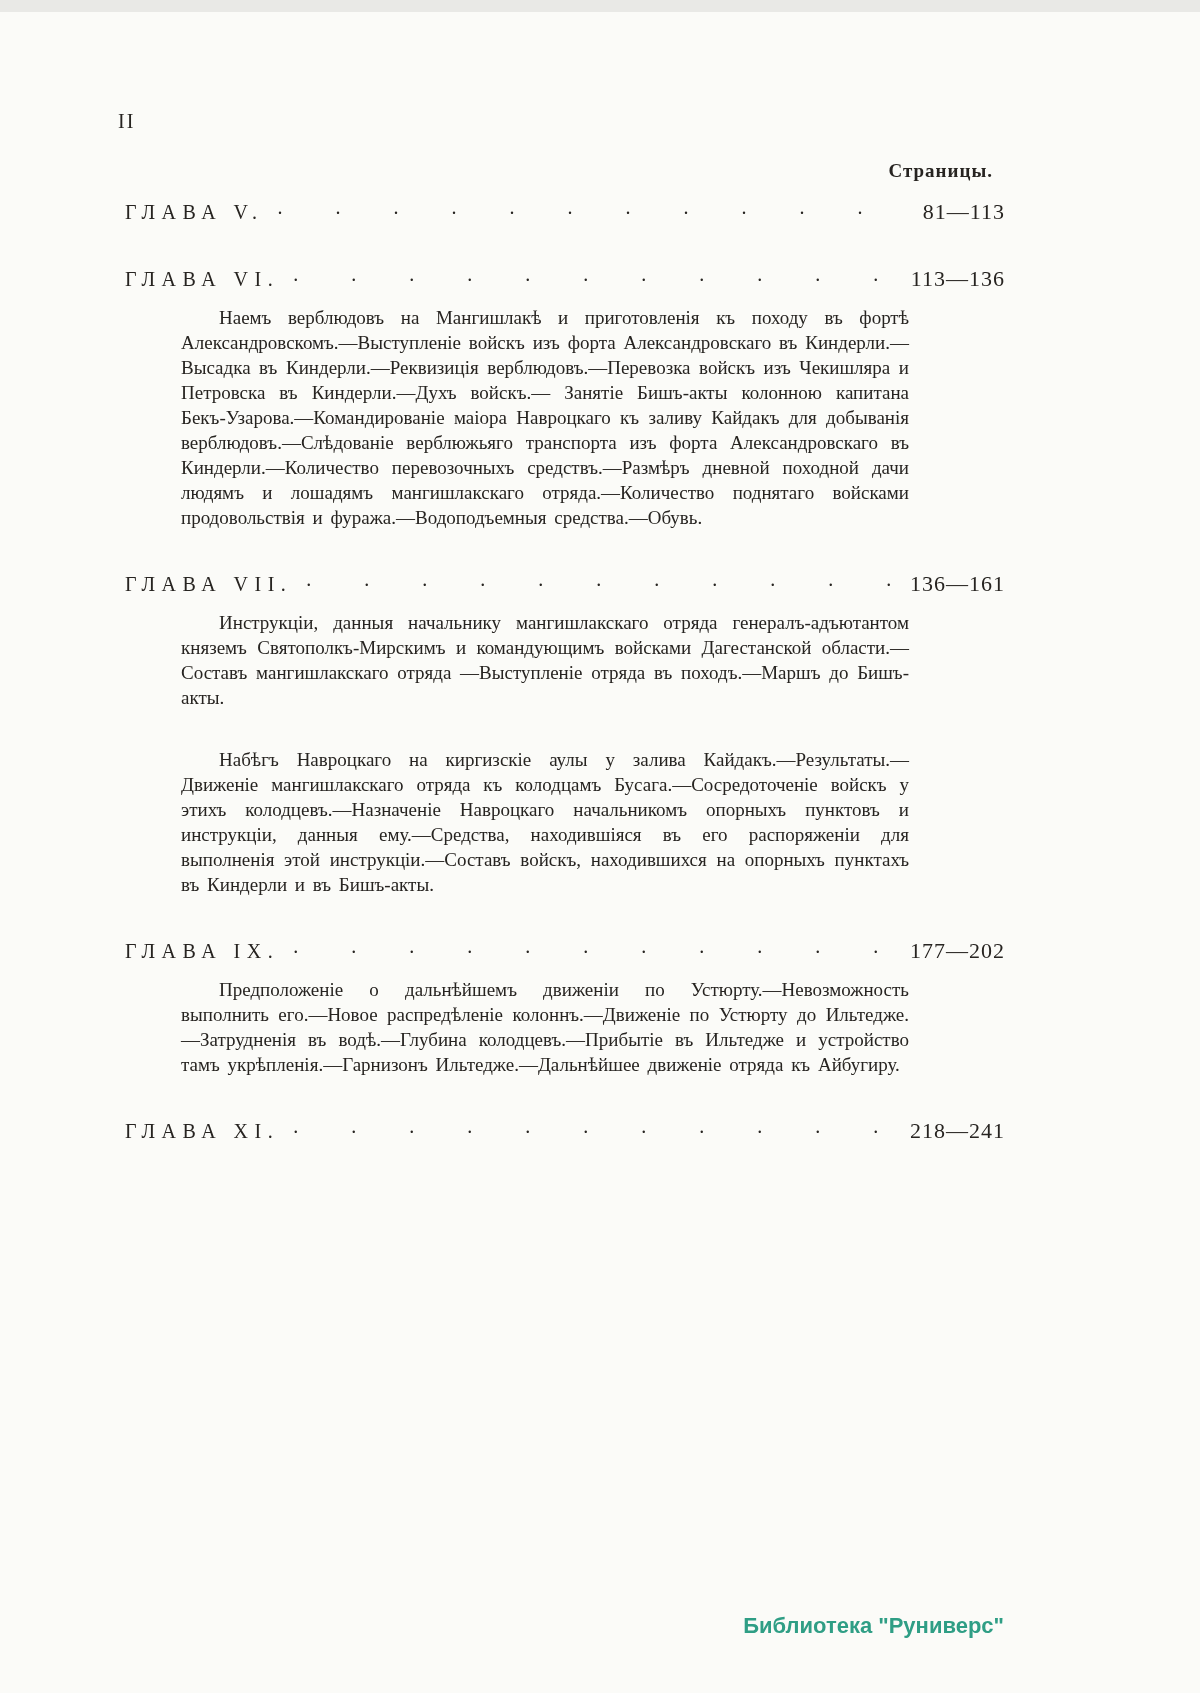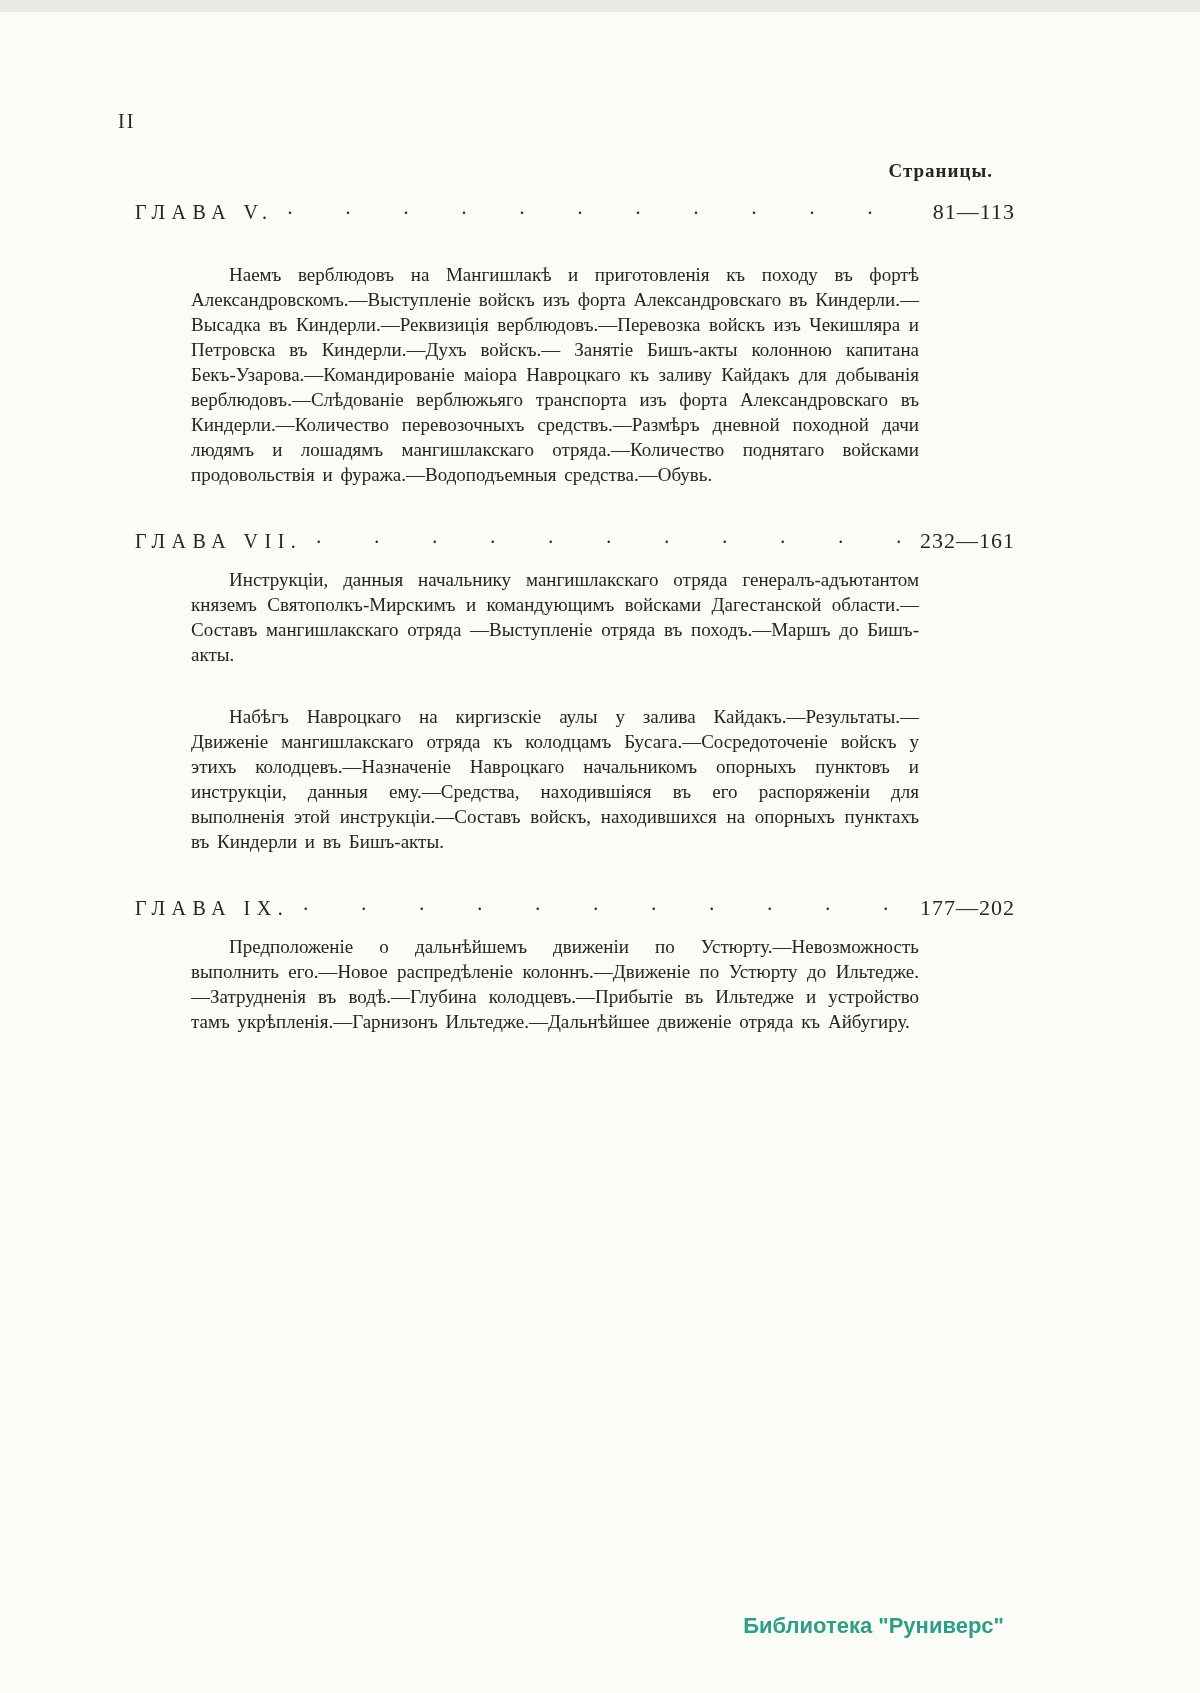"ГЛАВА V." .toc { left: 135px -> 125px }
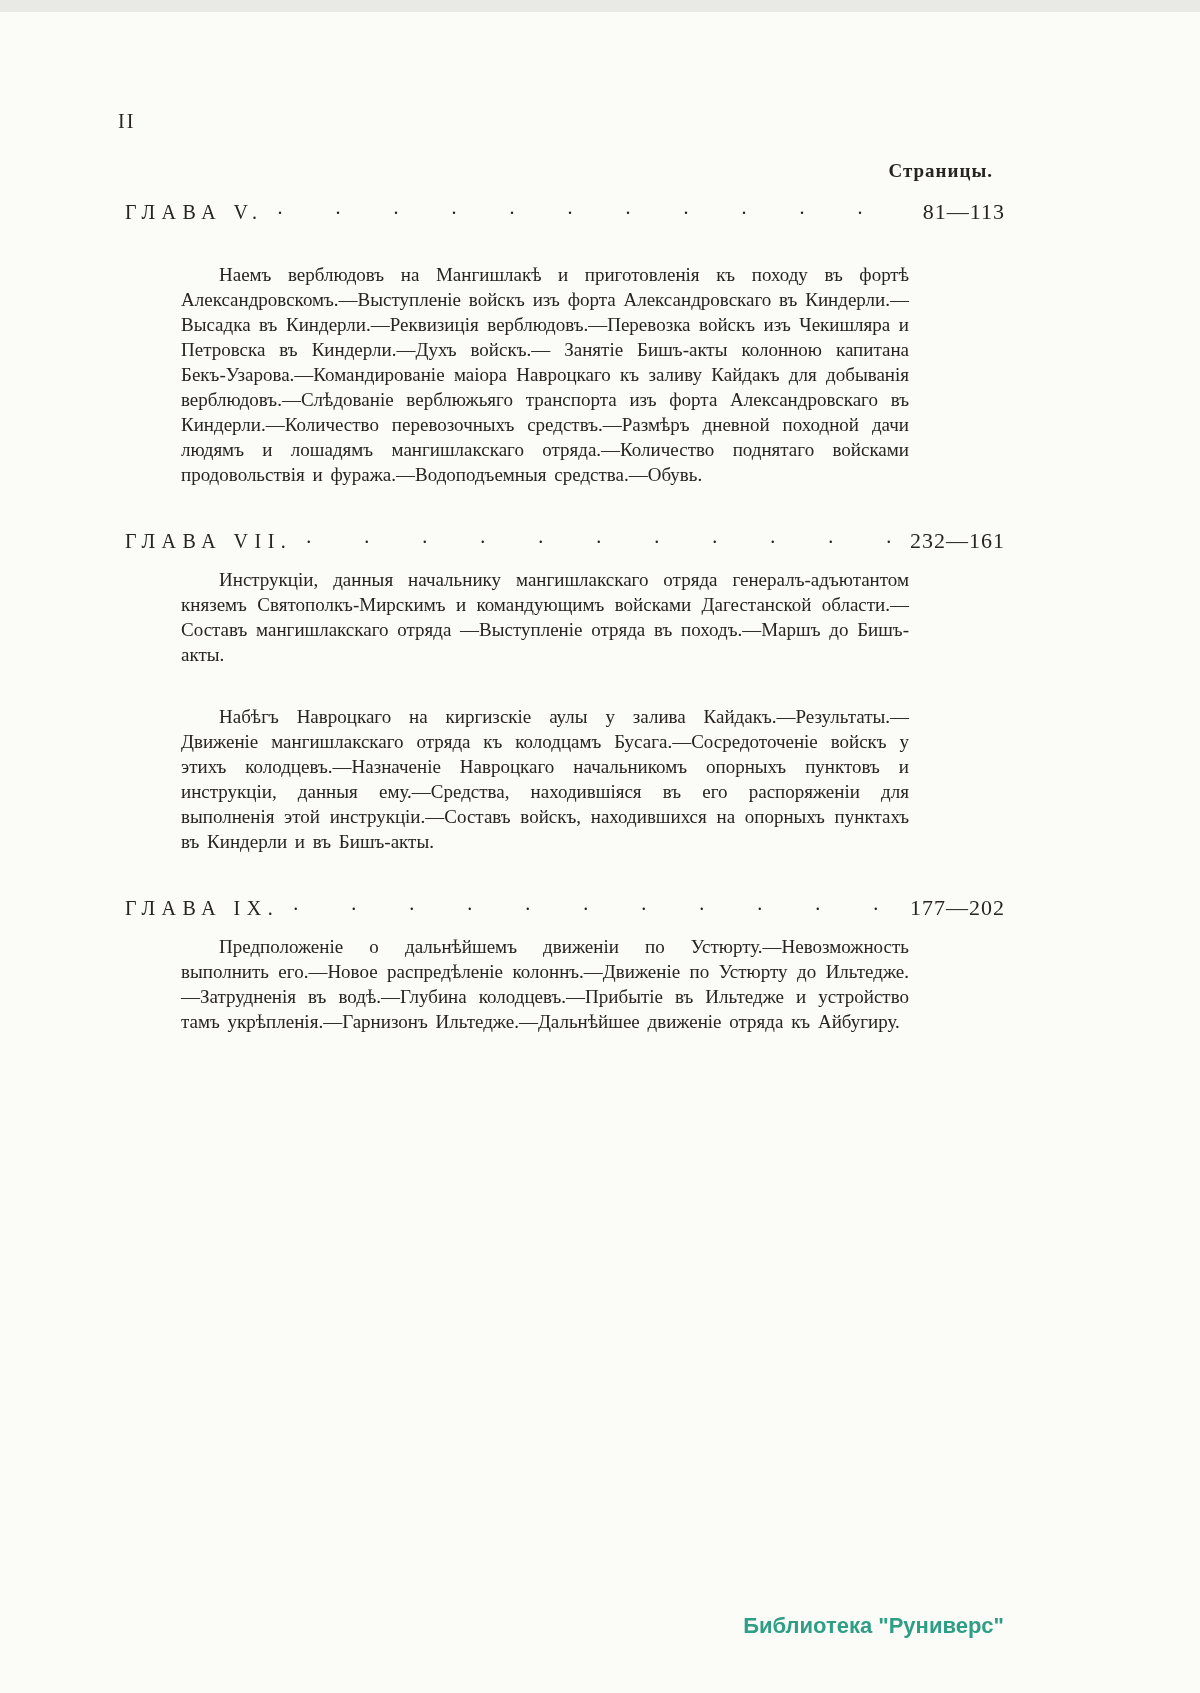"ГЛАВА VI." div.entry-line { html: none -> <div> <span>ГЛАВА VI.</span> <span></span> <span>113—136</span> </div> }
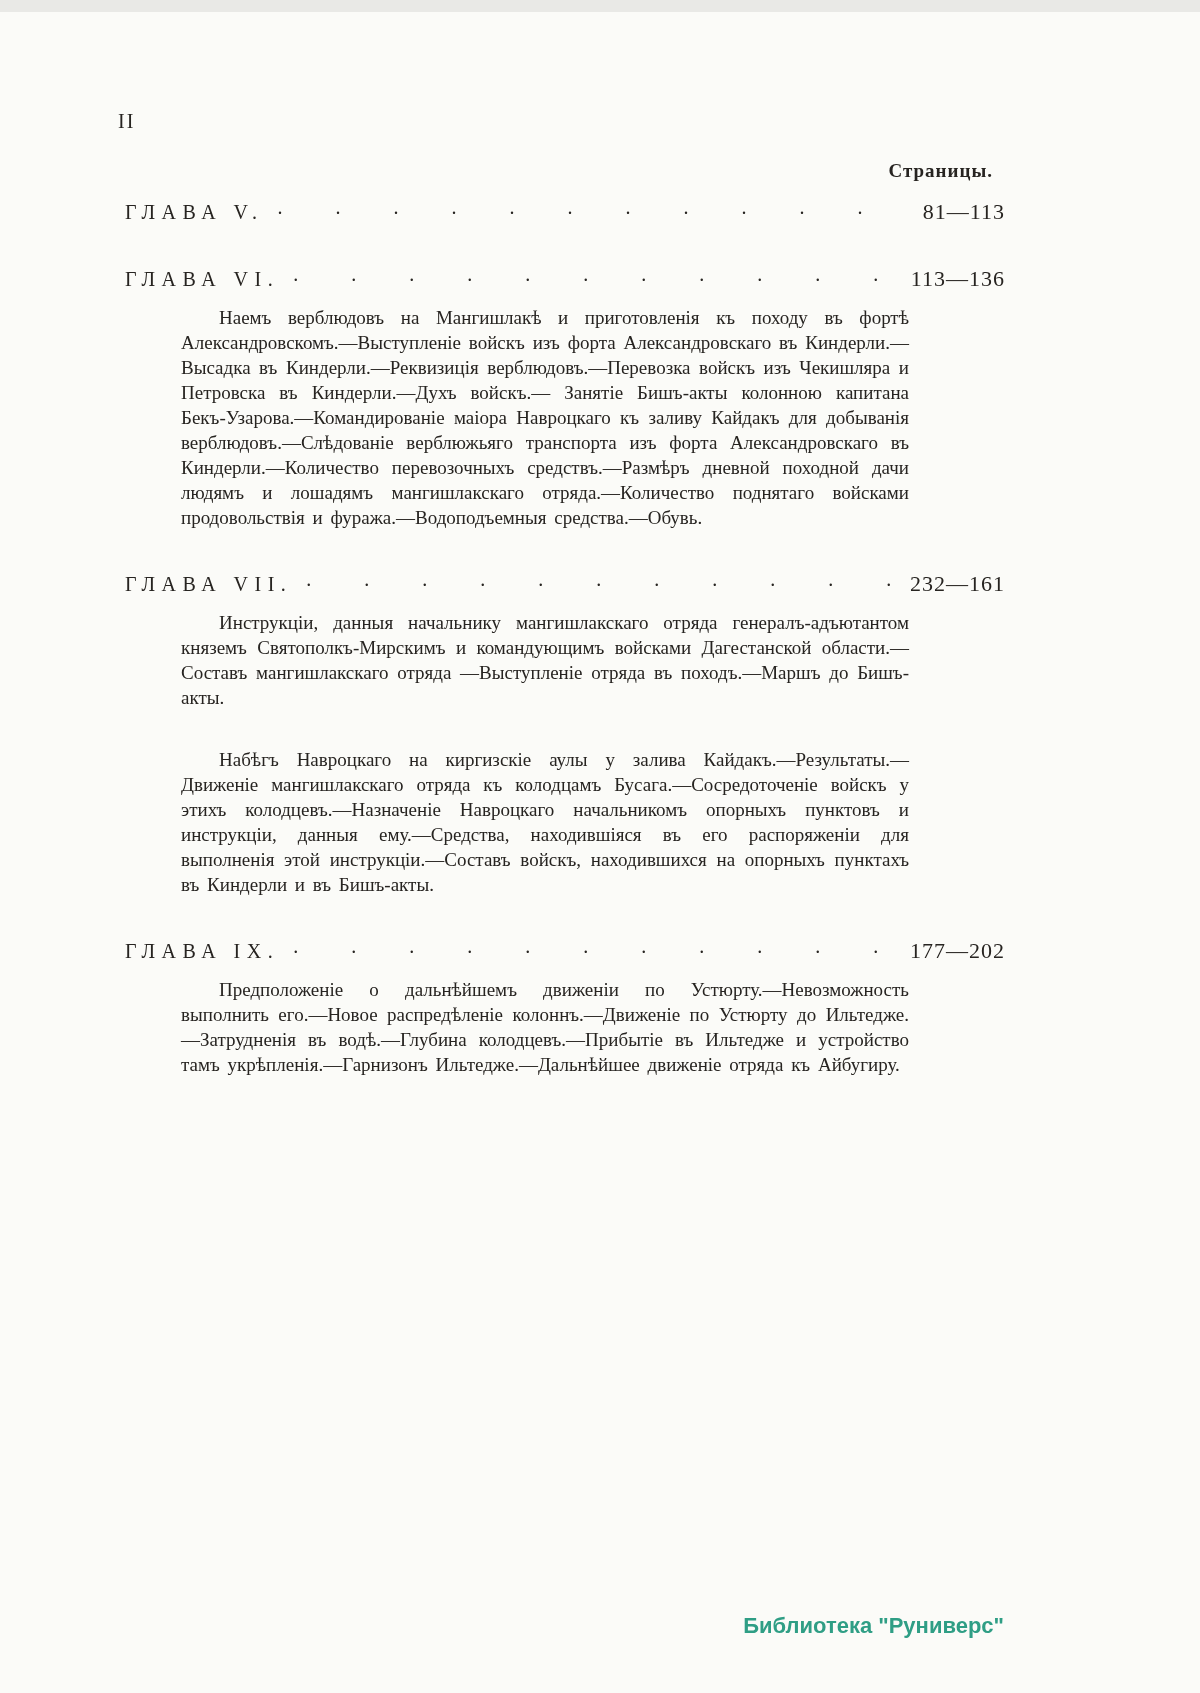"232—161" span.pagerange { text: 232 -> 136 }
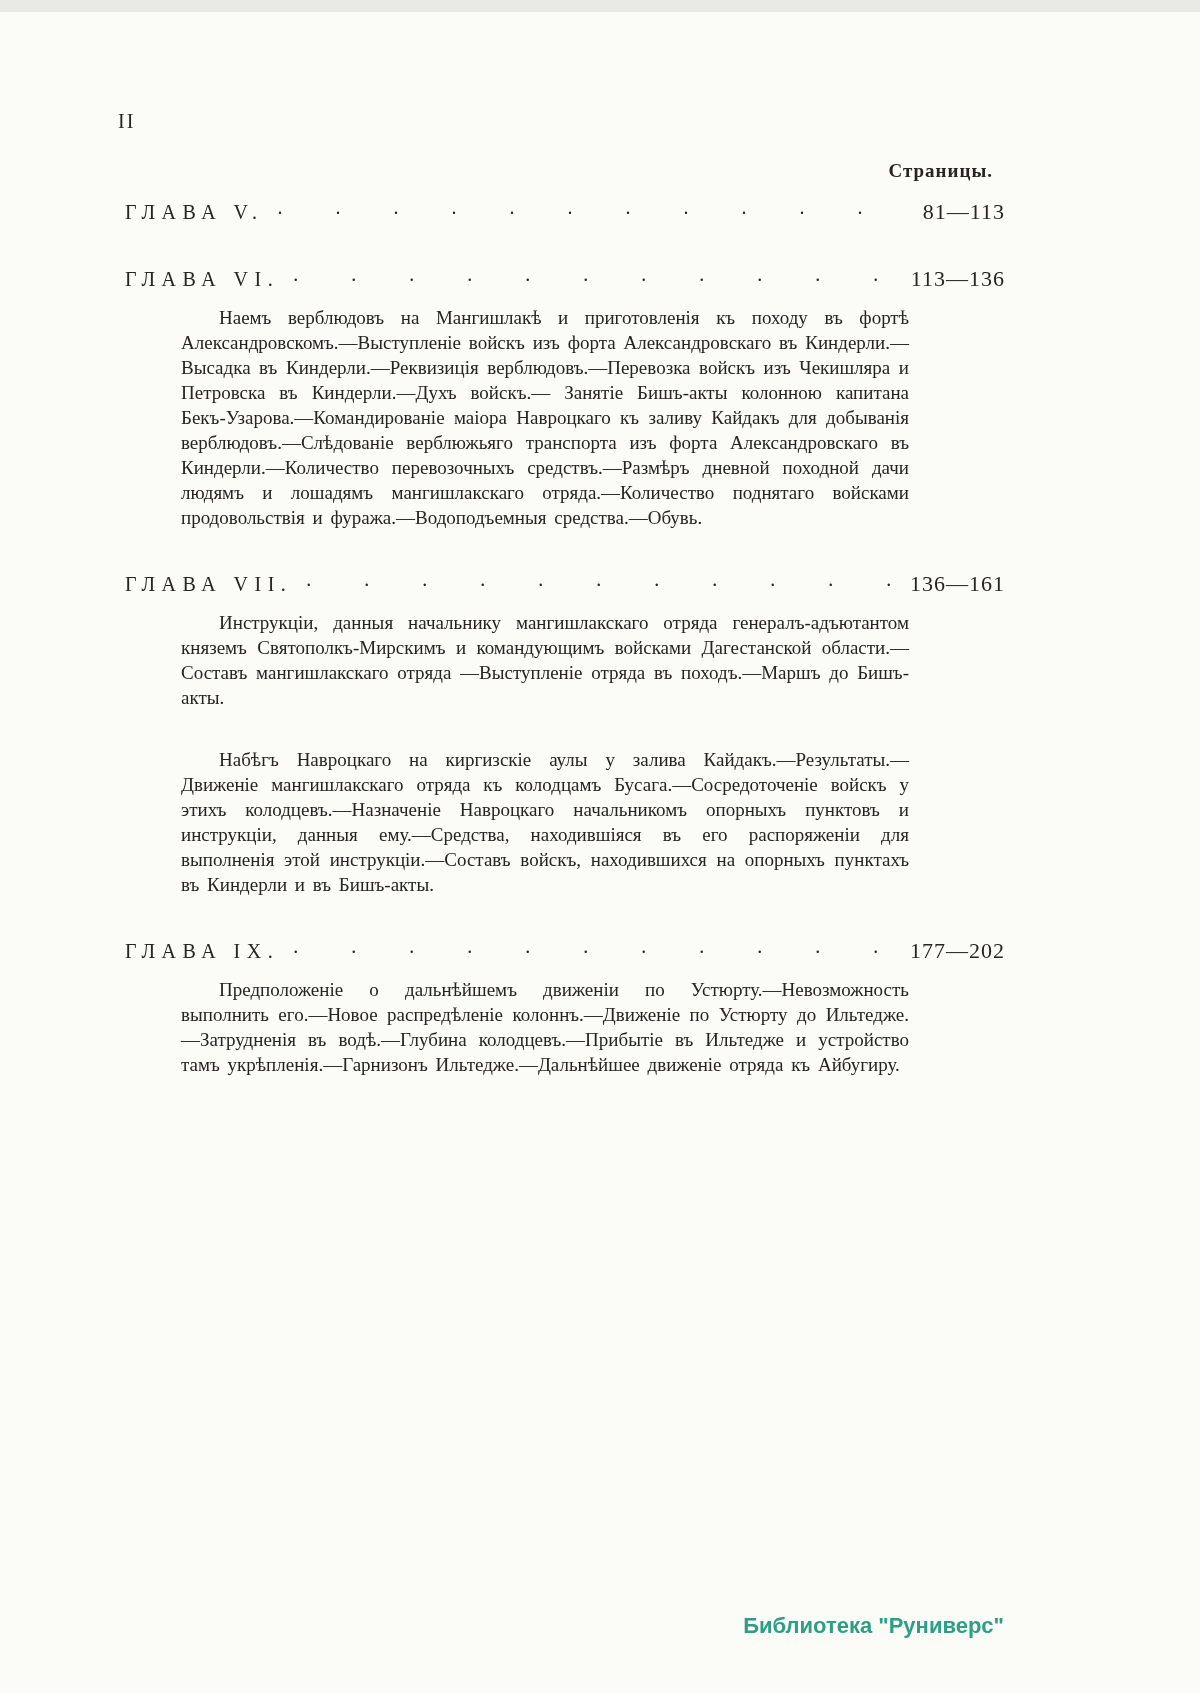"ГЛАВА XI." div.entry-line { html: none -> <div> <span>ГЛАВА XI.</span> <span></span> <span>218—241</span> </div> }
